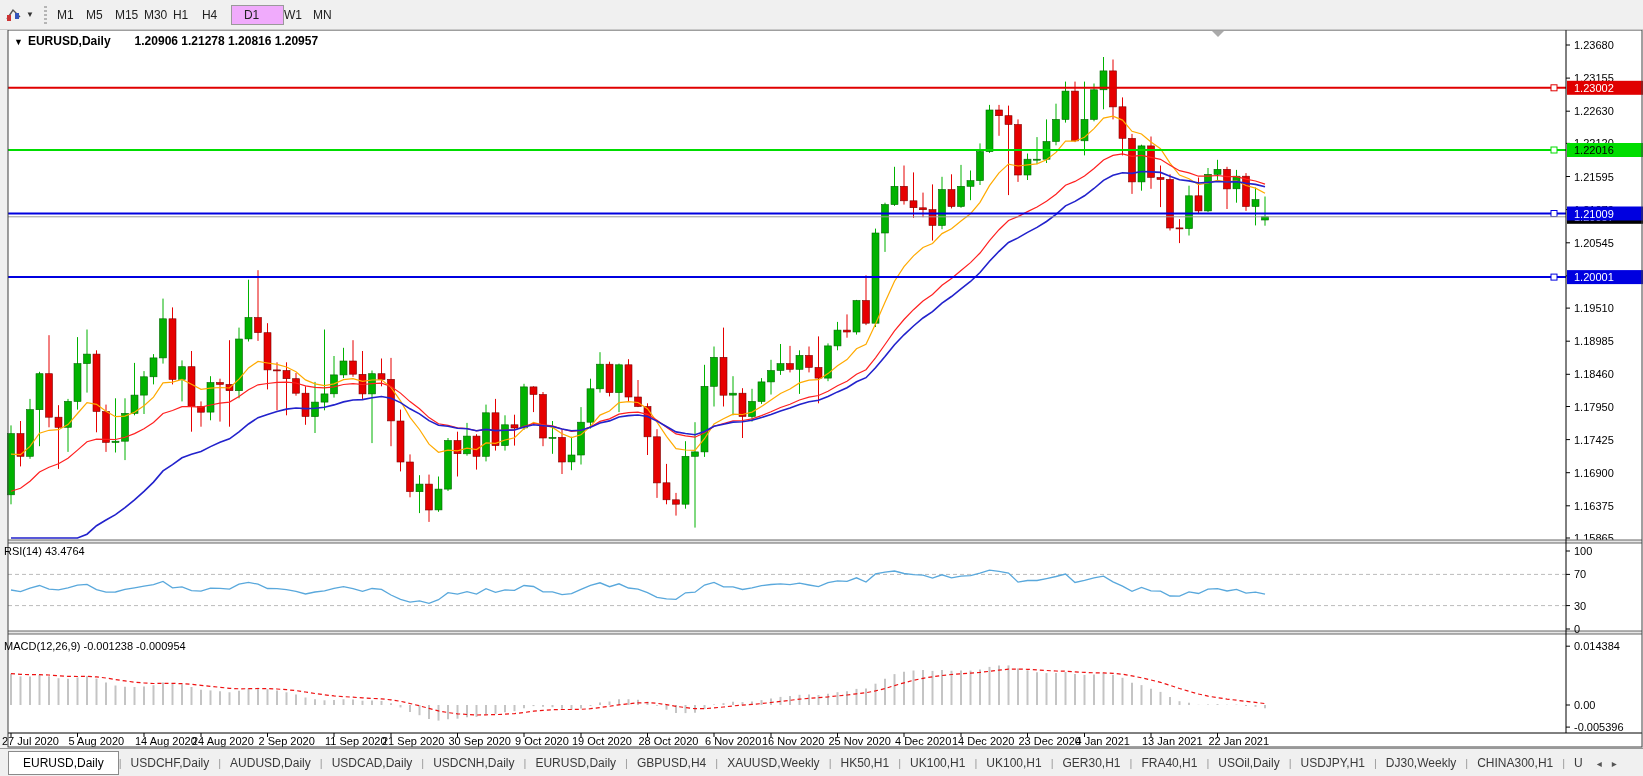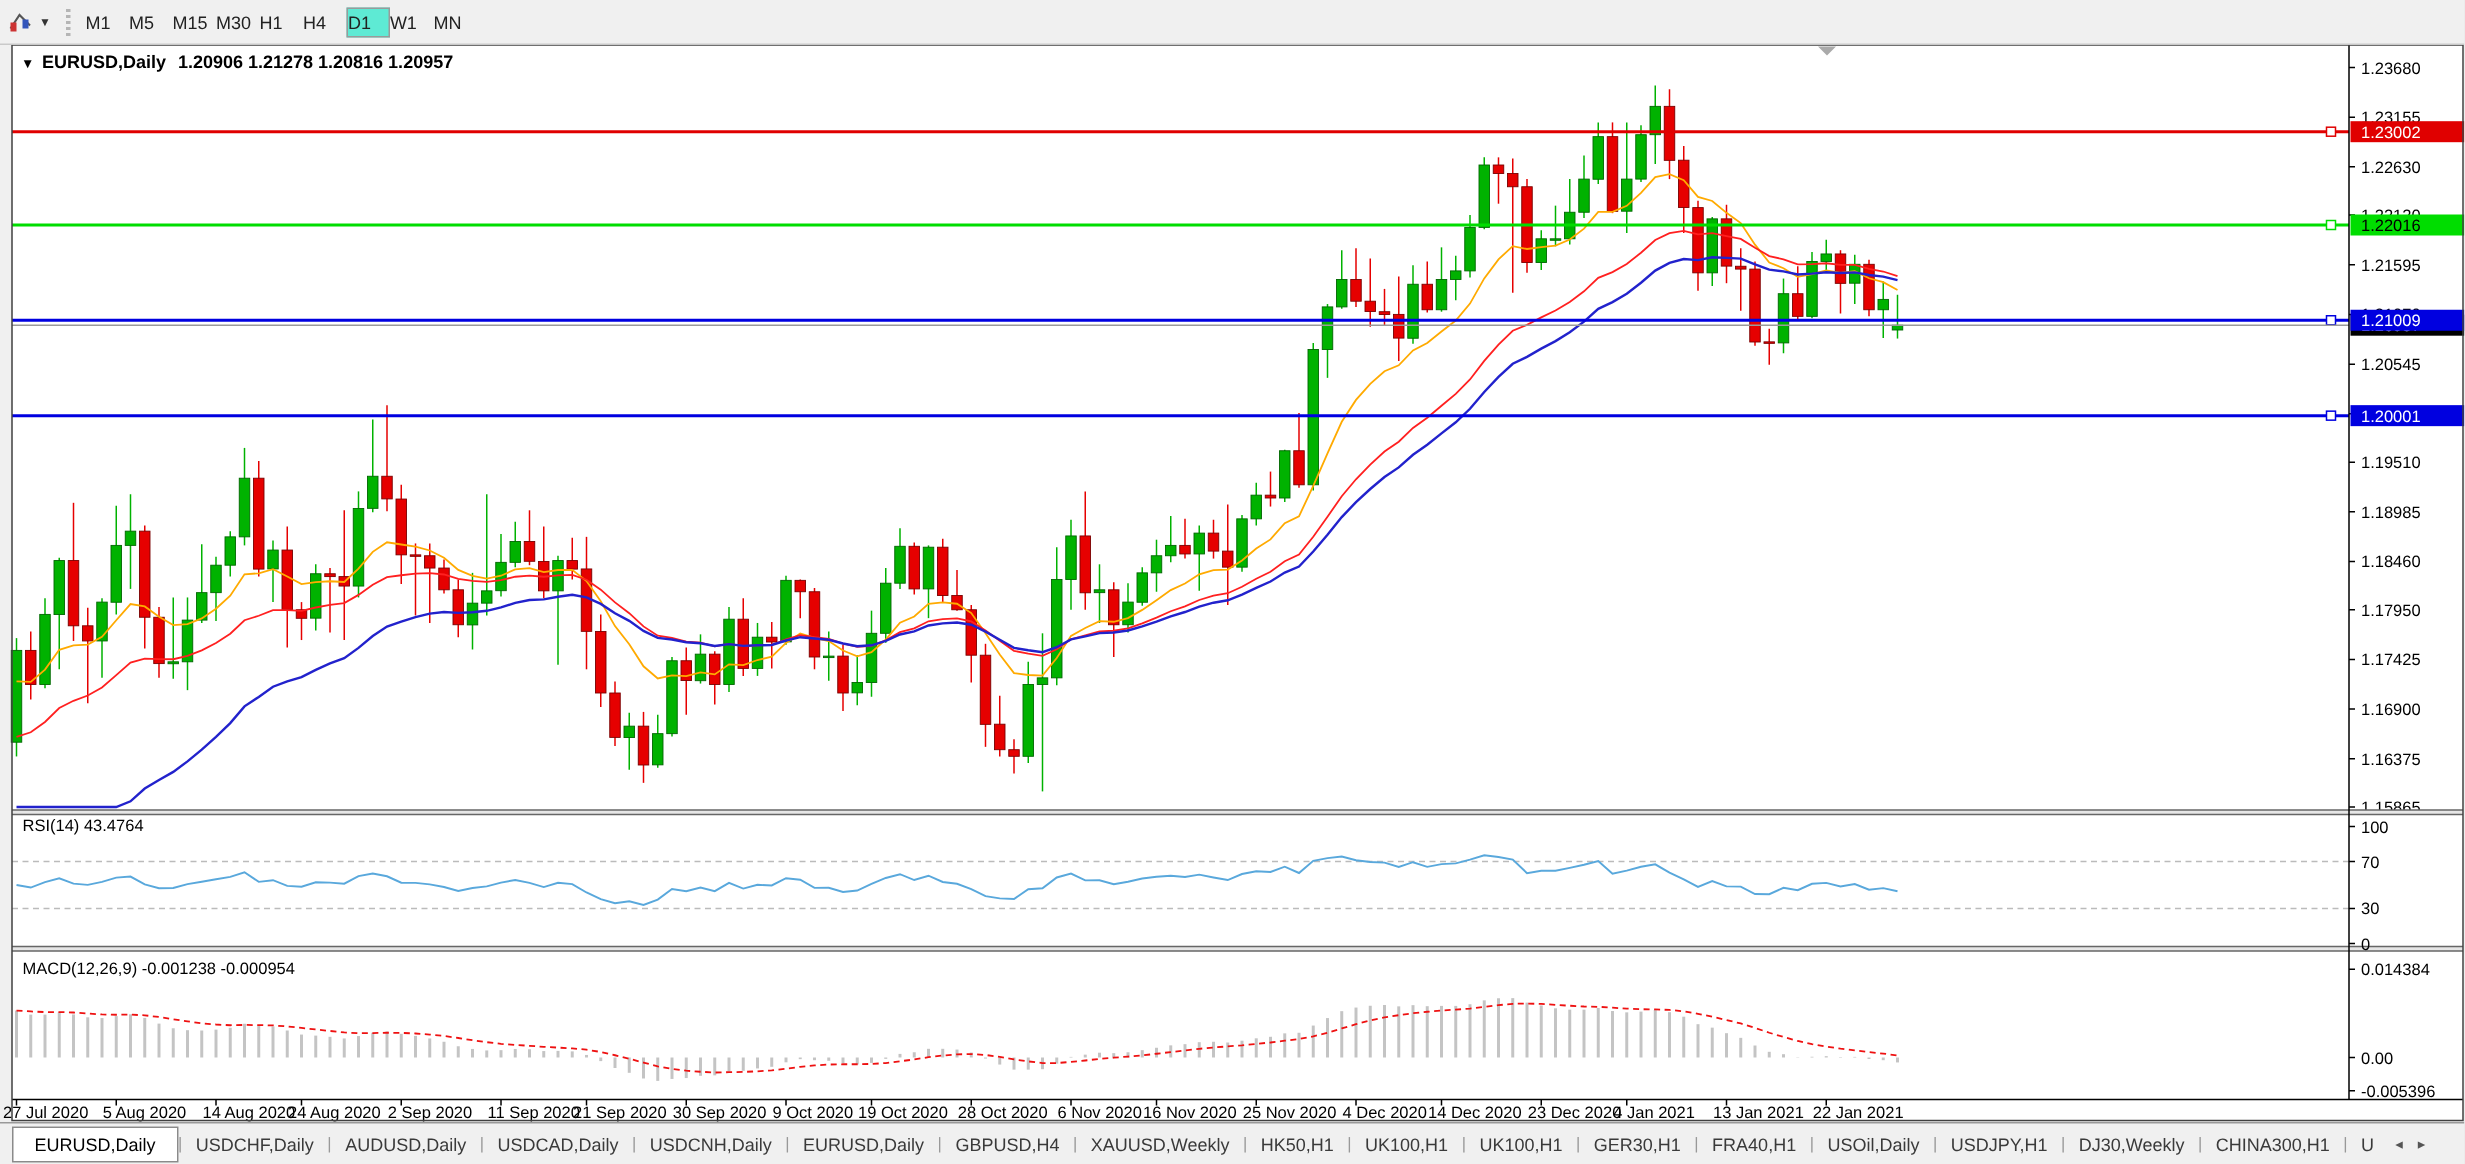"D1" .tf.active { background: #5eead4 -> #f0abfc; padding: 2px 0 -> 2px 12px }
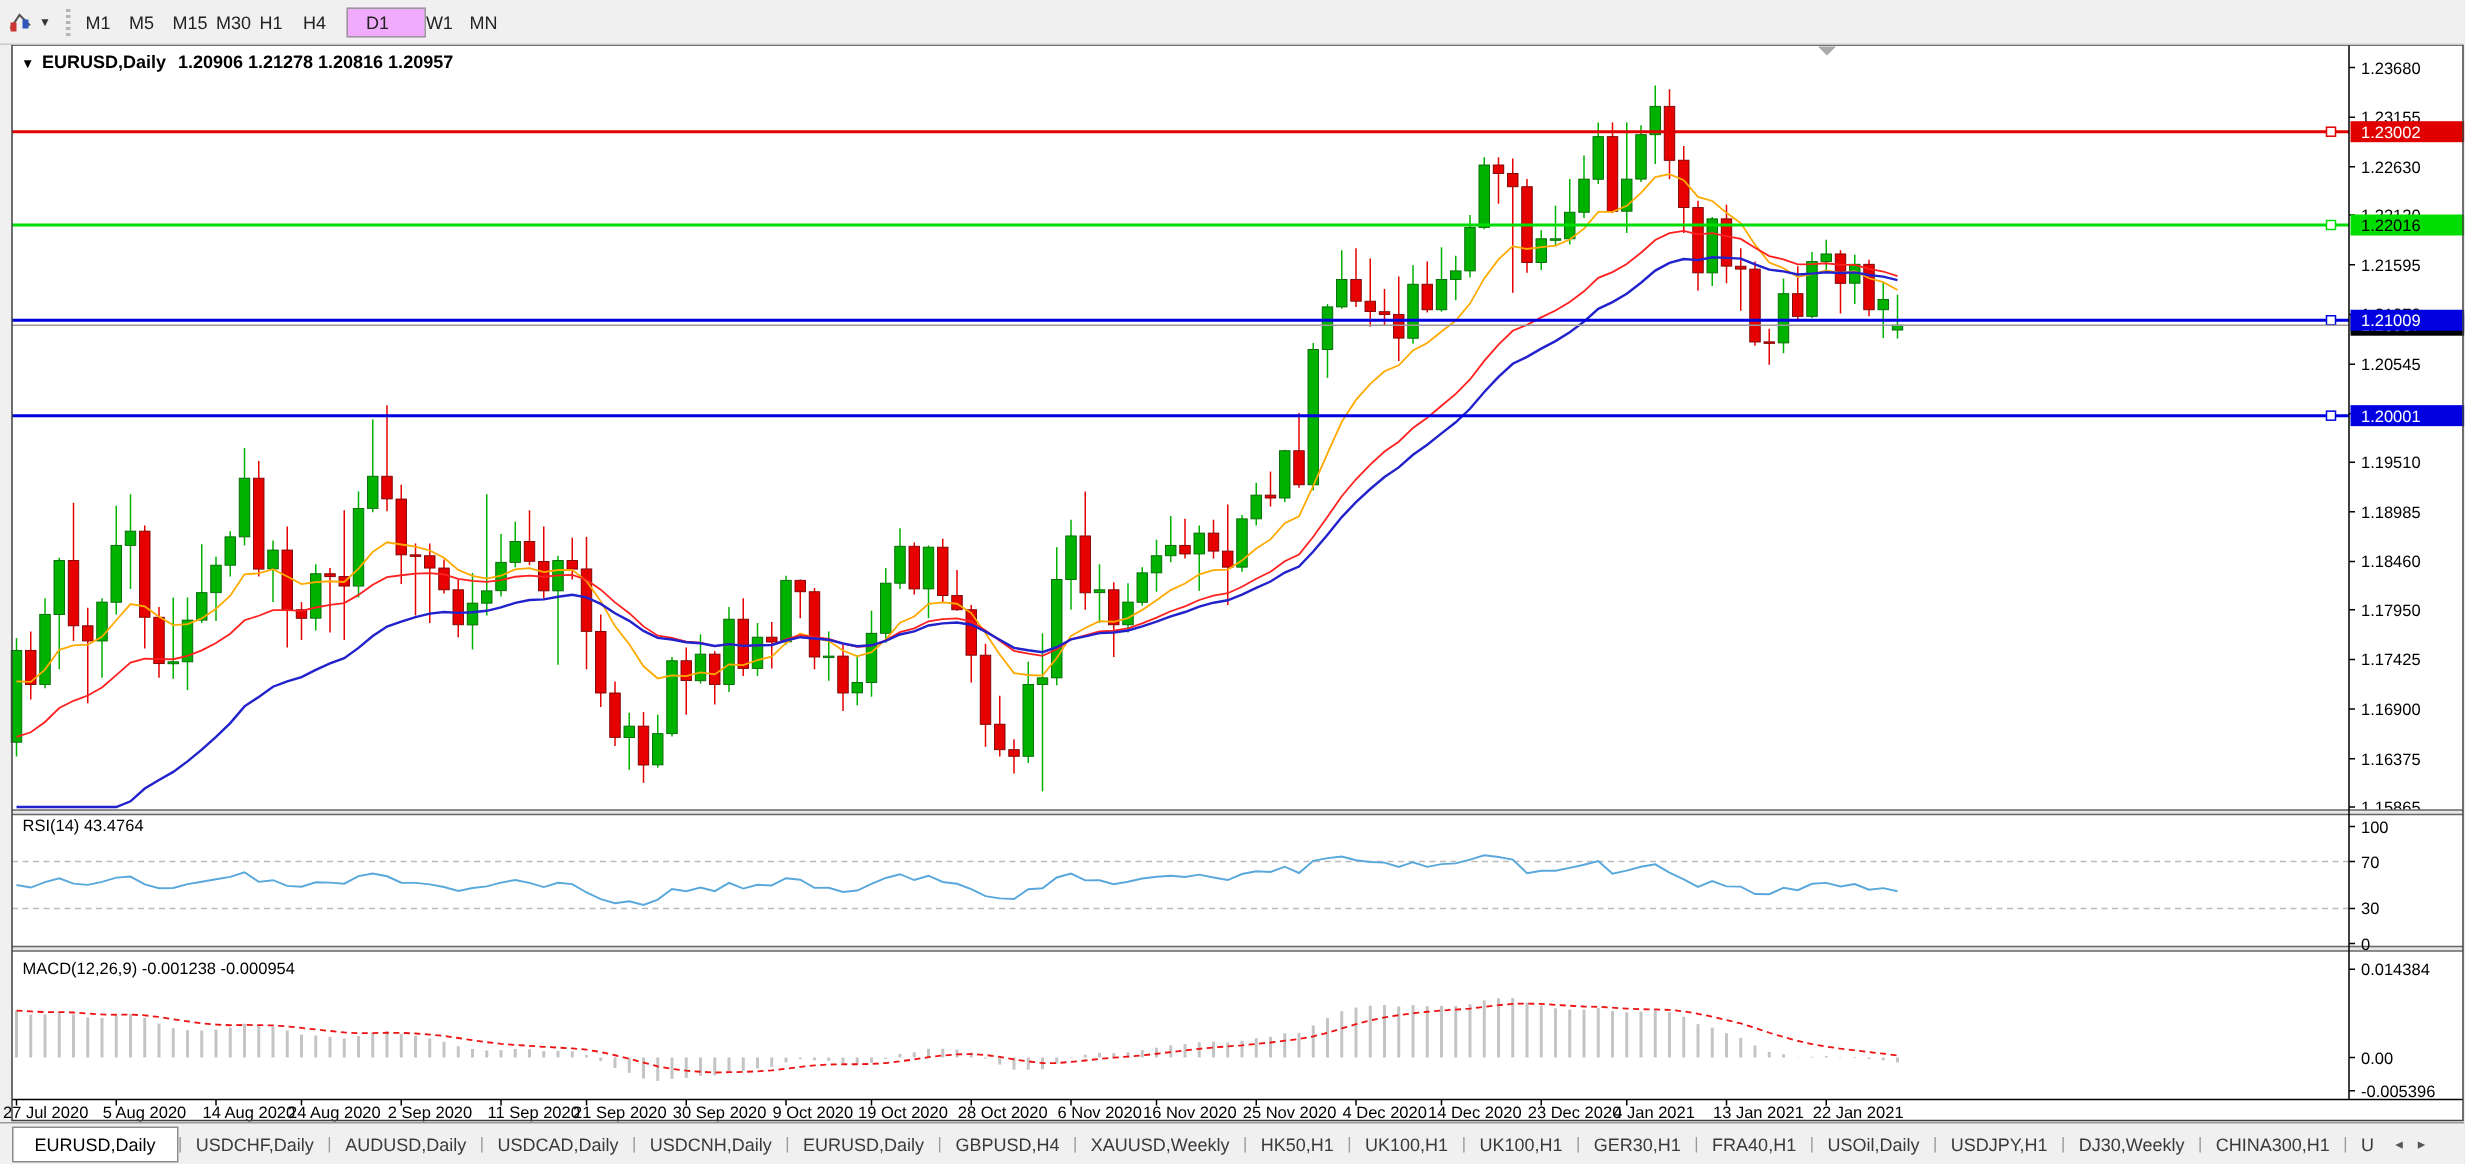"1.20906 1.21278 1.20816 1.20957" .chart-title .ohlc { margin-left: 8px -> 24px }
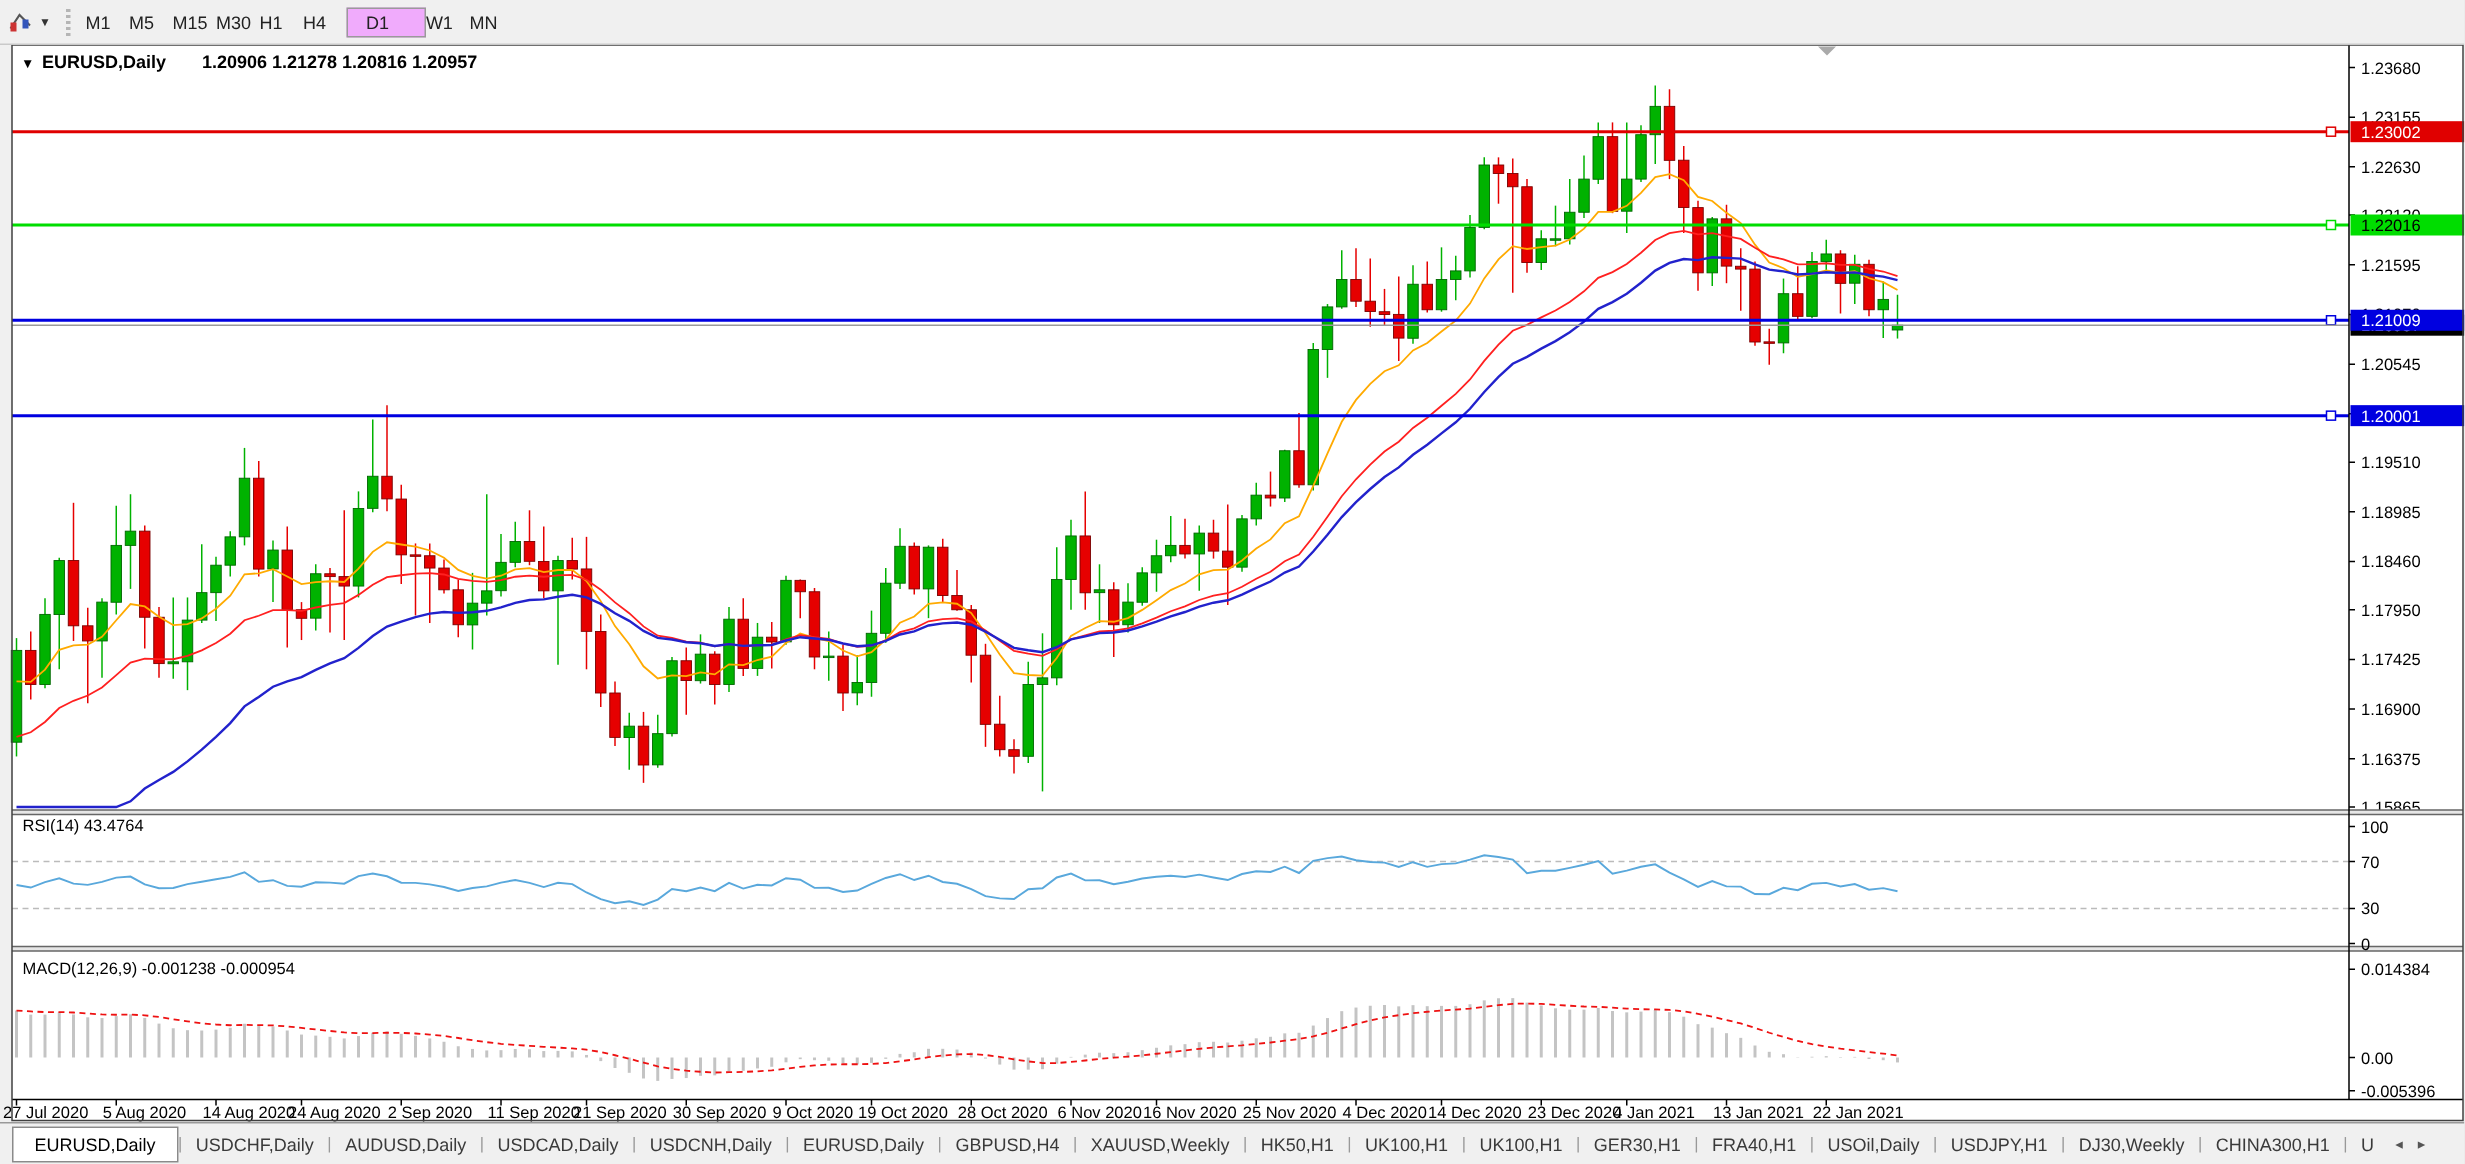"RSI(14) 43.4764" .pane-label { left: 15px -> 4px }
